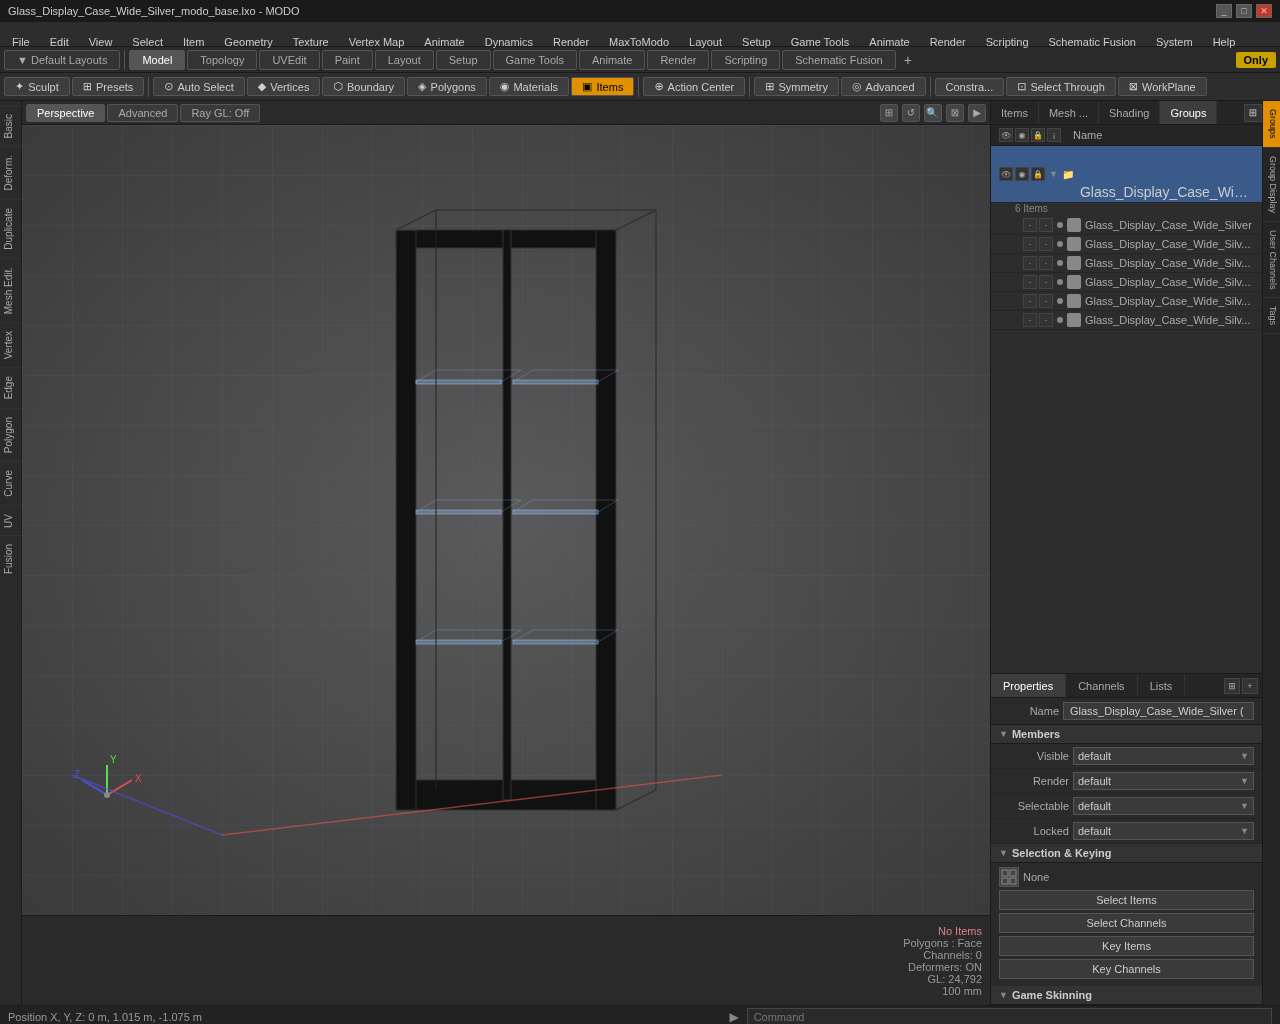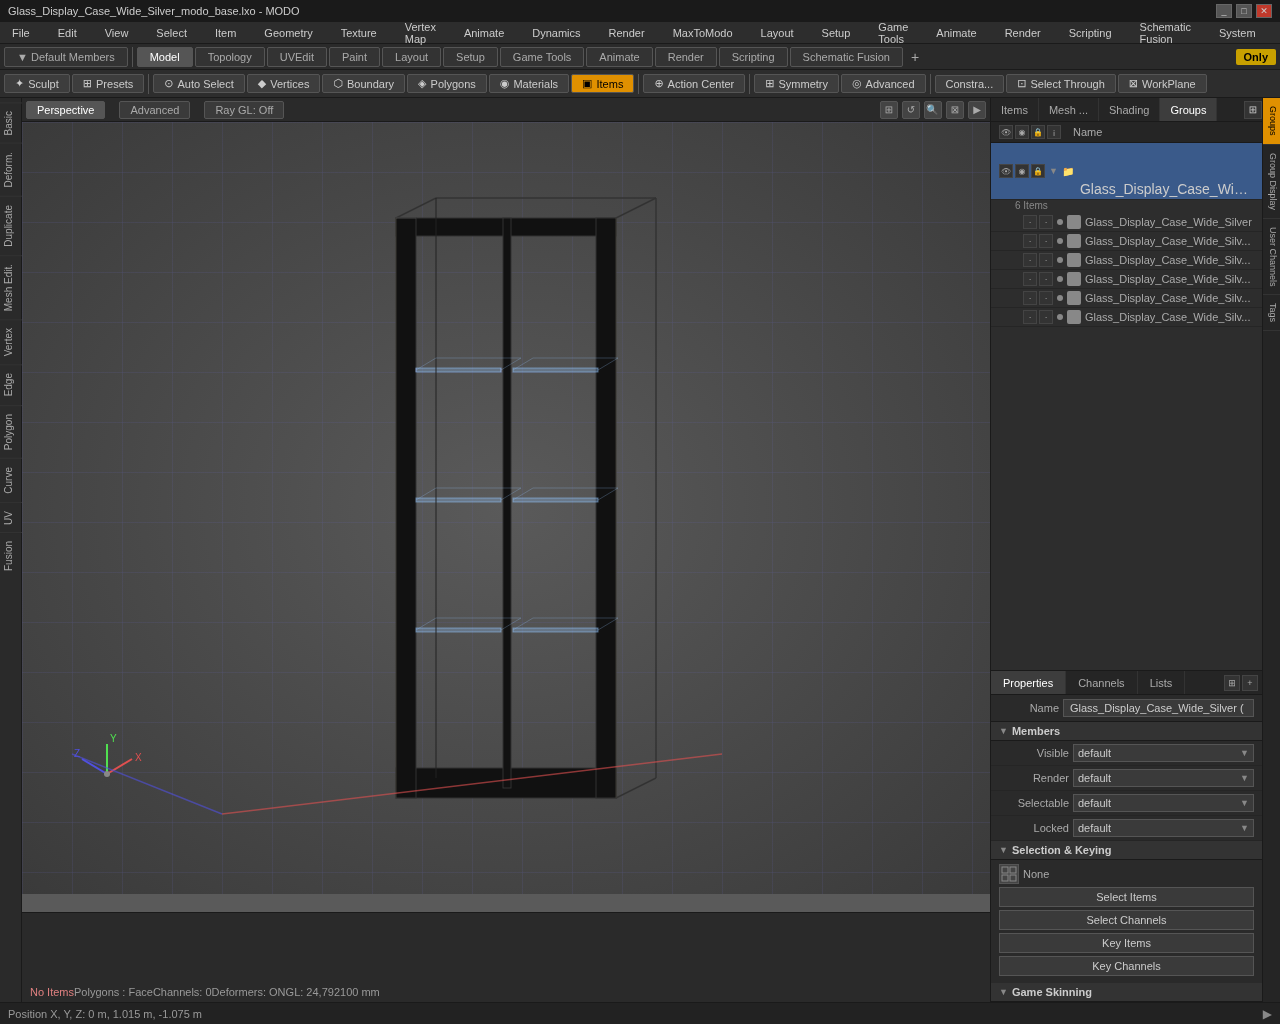"File" #menubar { align-items: center -> none; gap: 12px -> 4px; padding: 4px 4px -> 12px 4px }
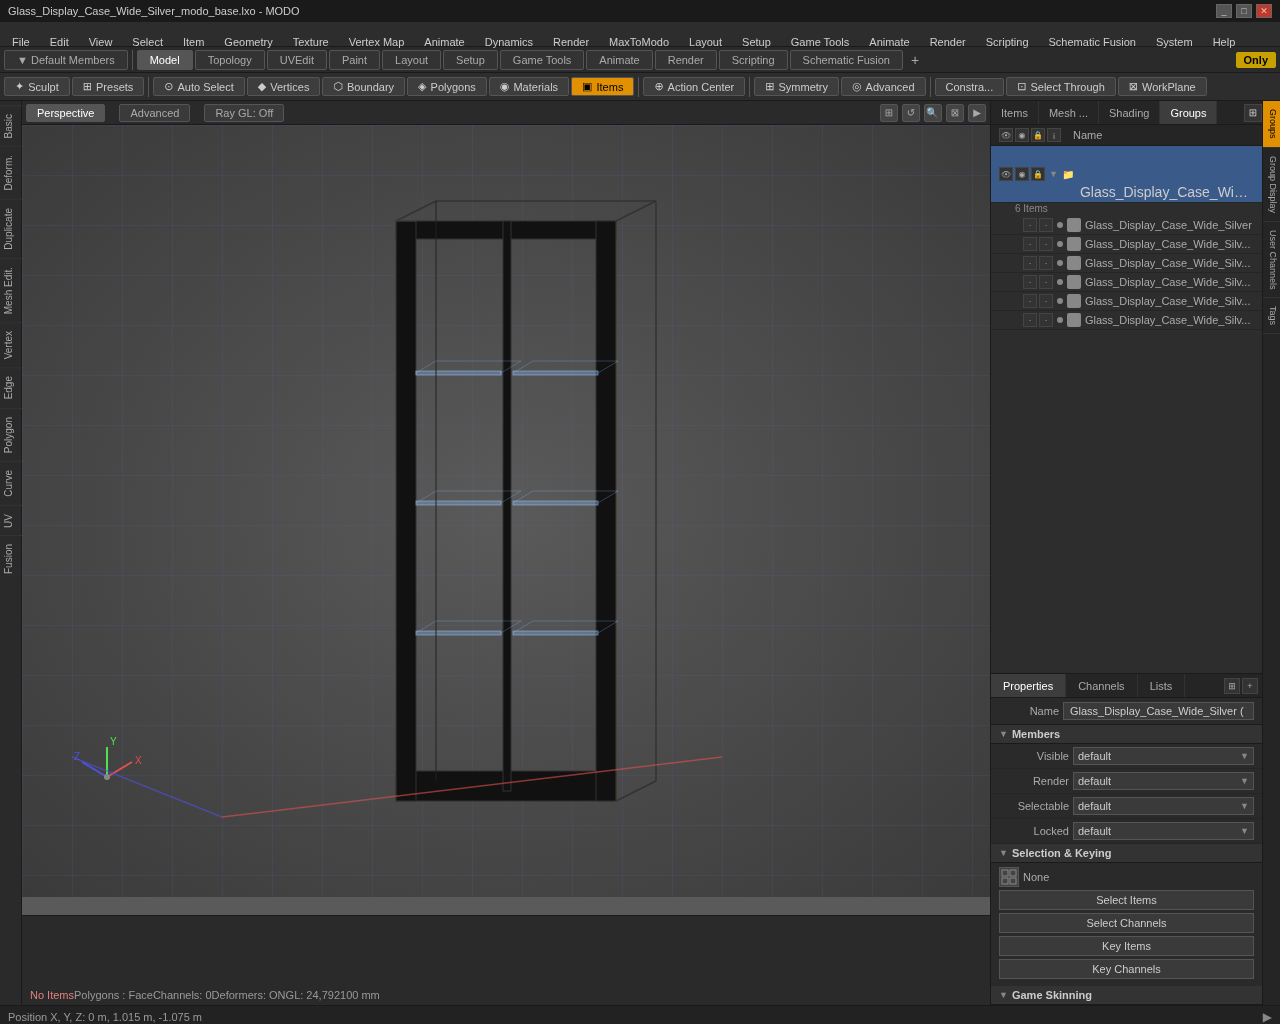"▼ Default Members" div.layout-tab { text: Members -> Layouts }
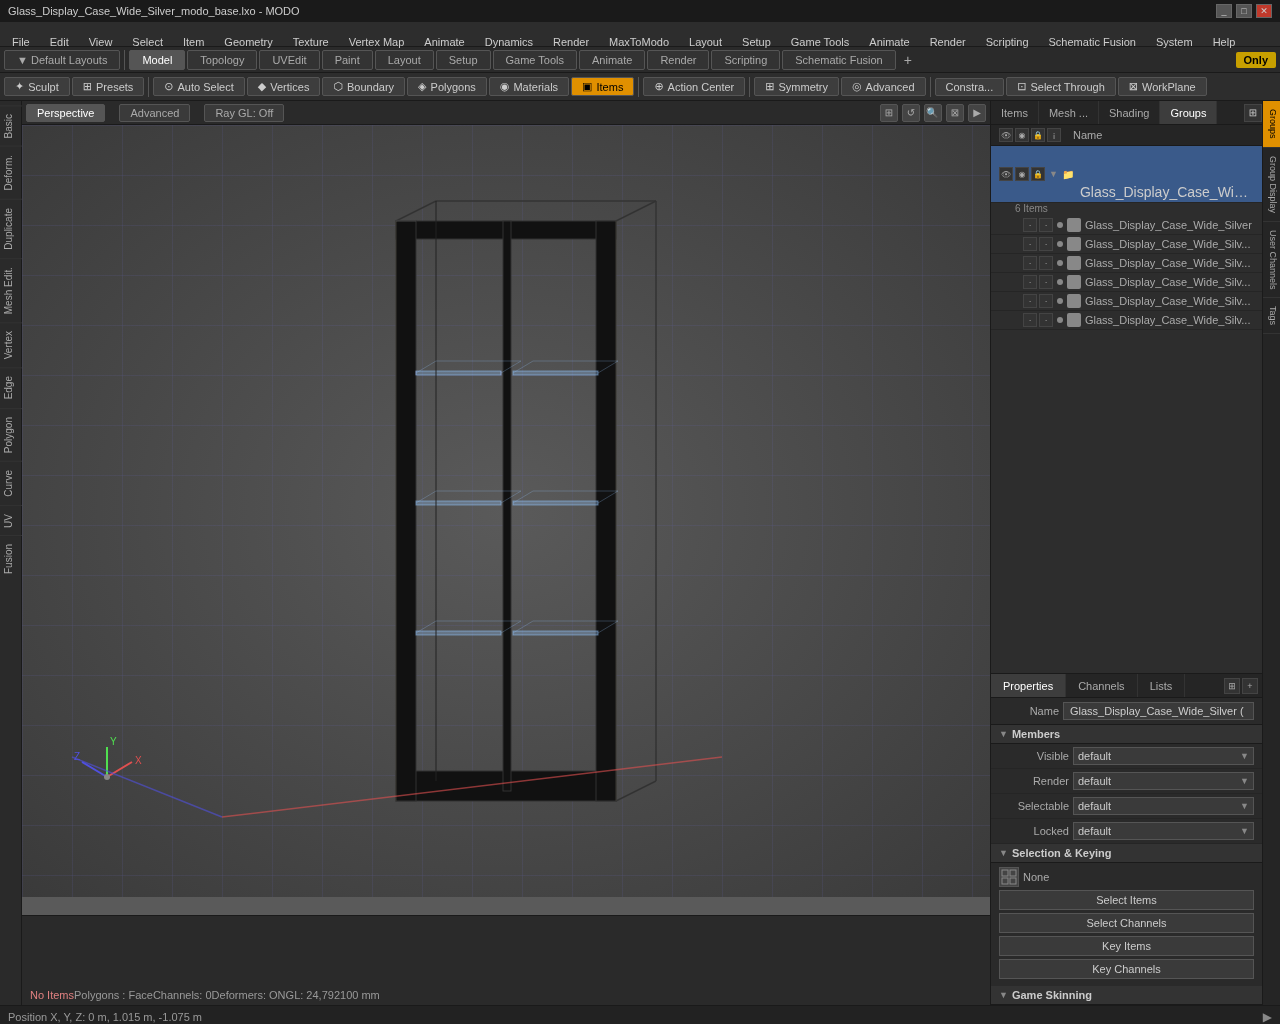"Perspective" #viewport-tabs { gap: 14px -> 2px }
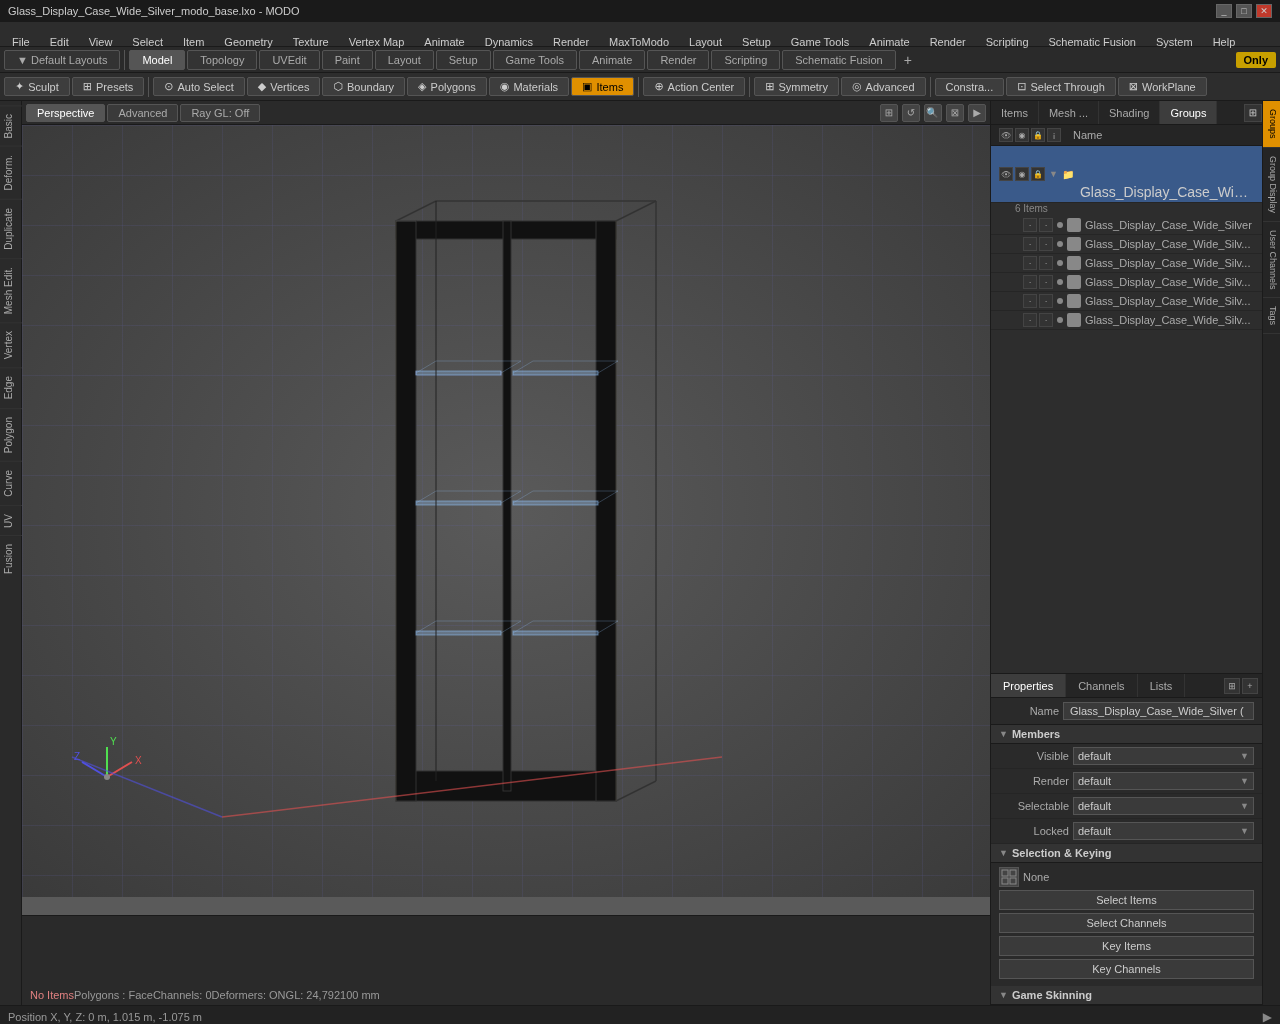"No Items" #status-bar { flex-direction: row -> column; justify-content: none -> center; margin-top: 18px -> none }
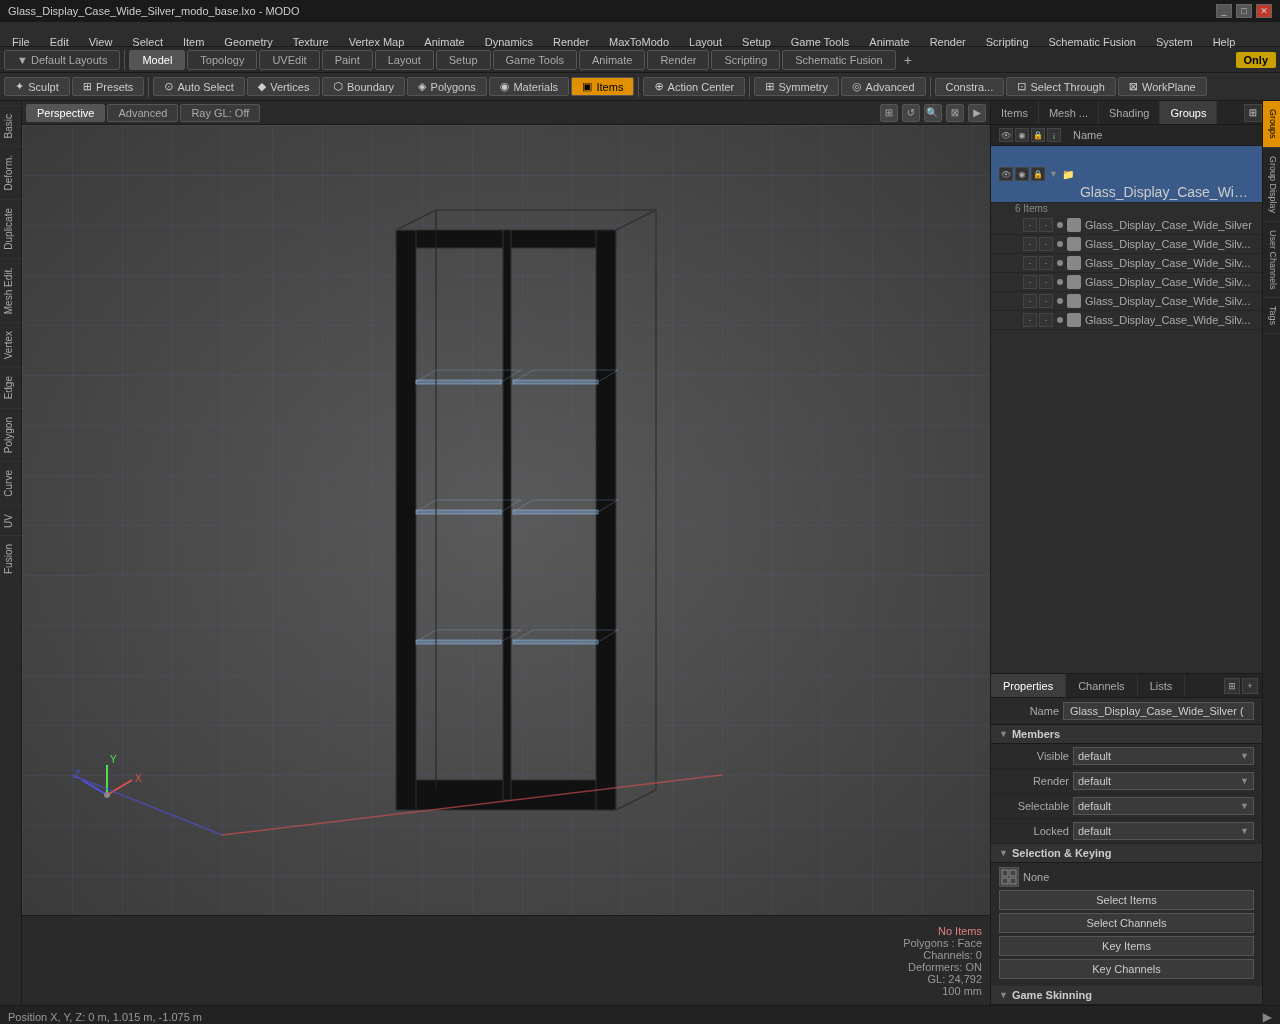"Command" input.cmd-input { html: none -> <input> }
